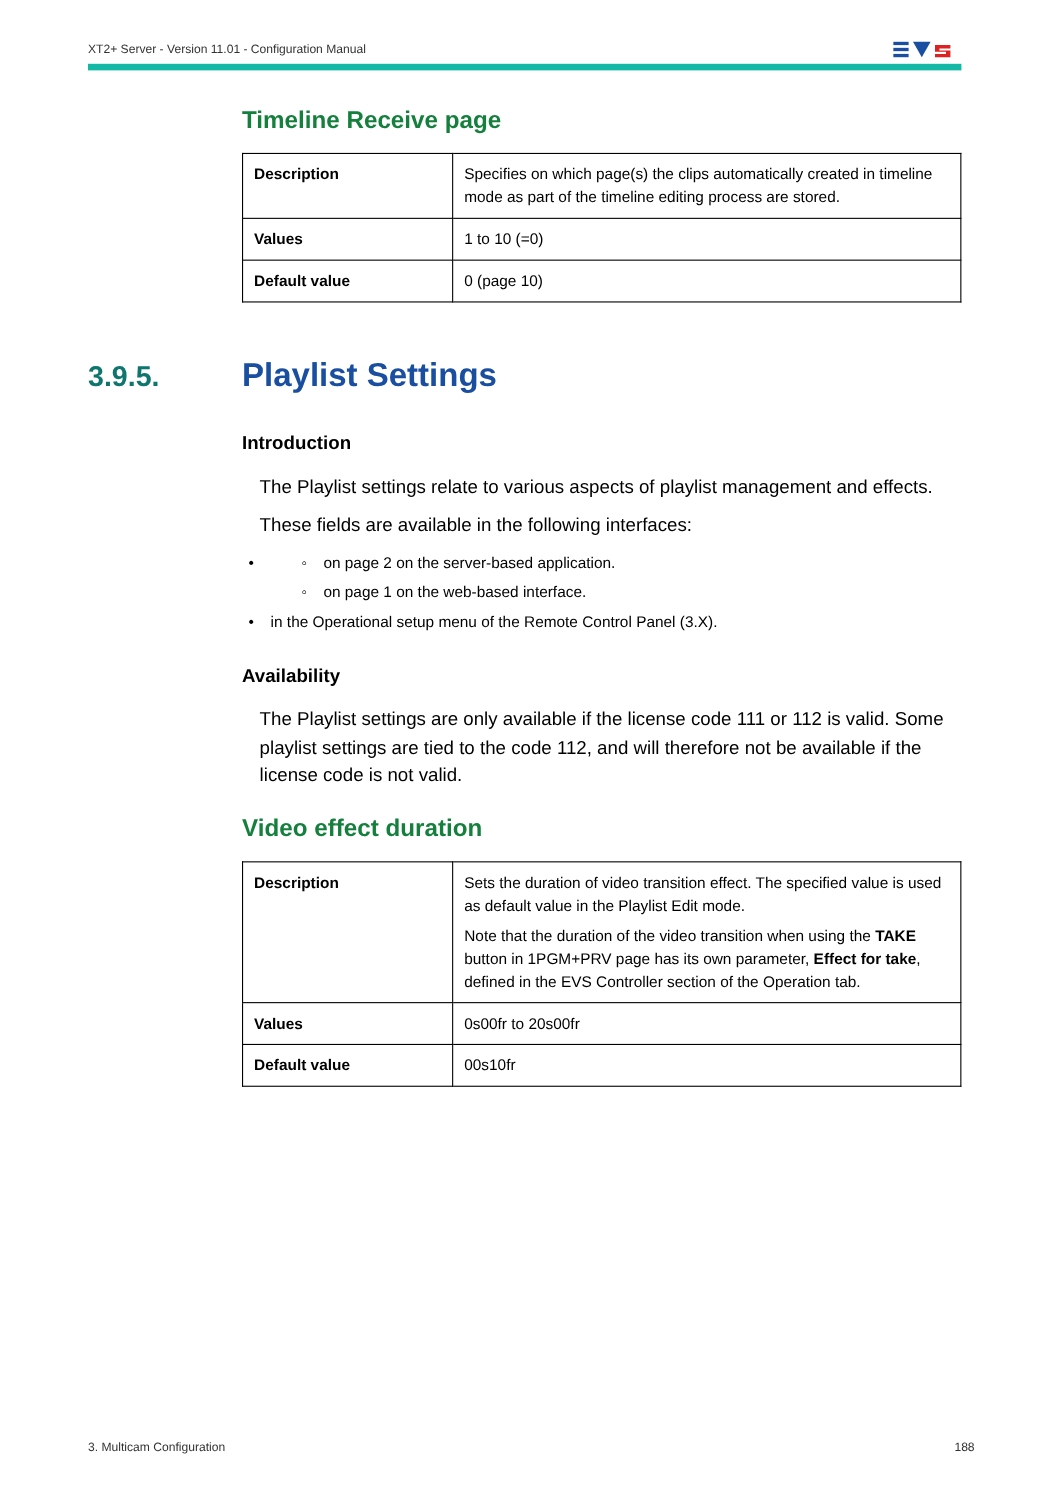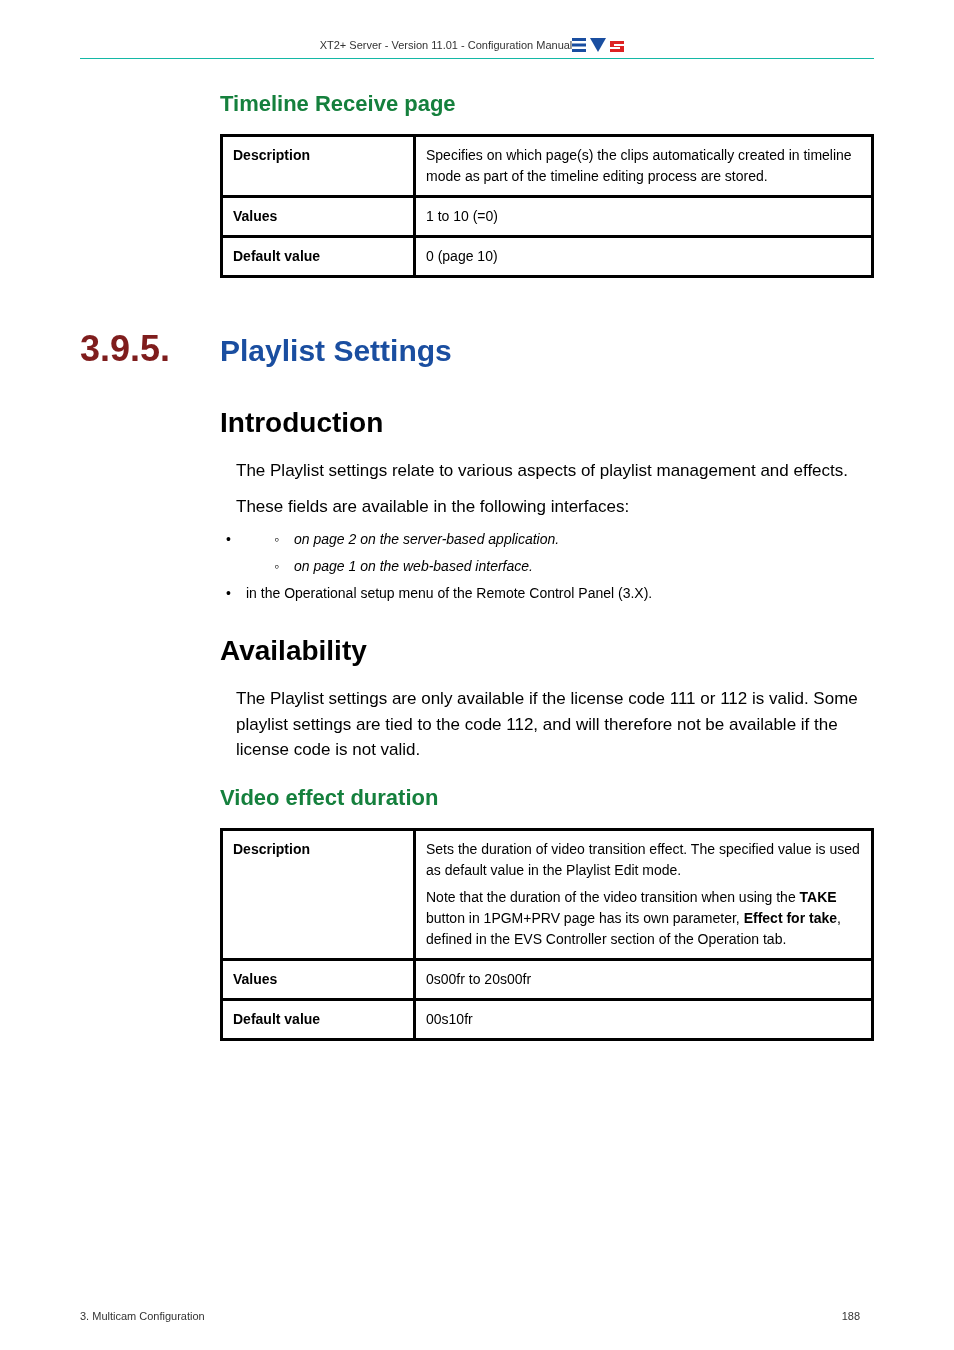"XT2+ Server - Version 11.01" .header-line { border-bottom: 1px solid #14b8a6 -> 6px solid #14b8a6; justify-content: center -> space-between }
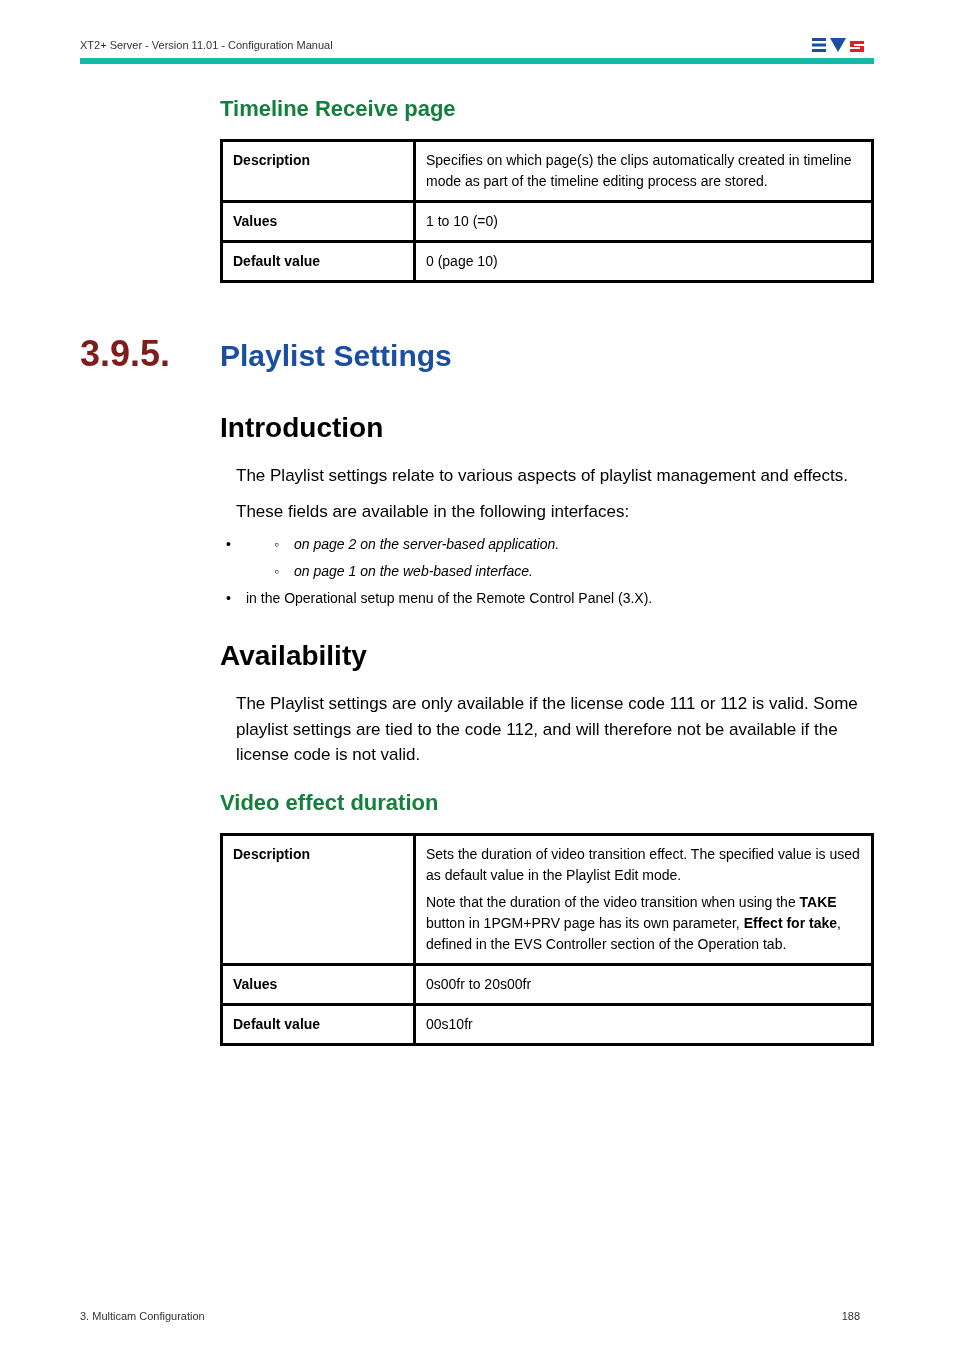"Description" table.ptable td { border: 3px solid #000000 -> 1px solid #000000 }
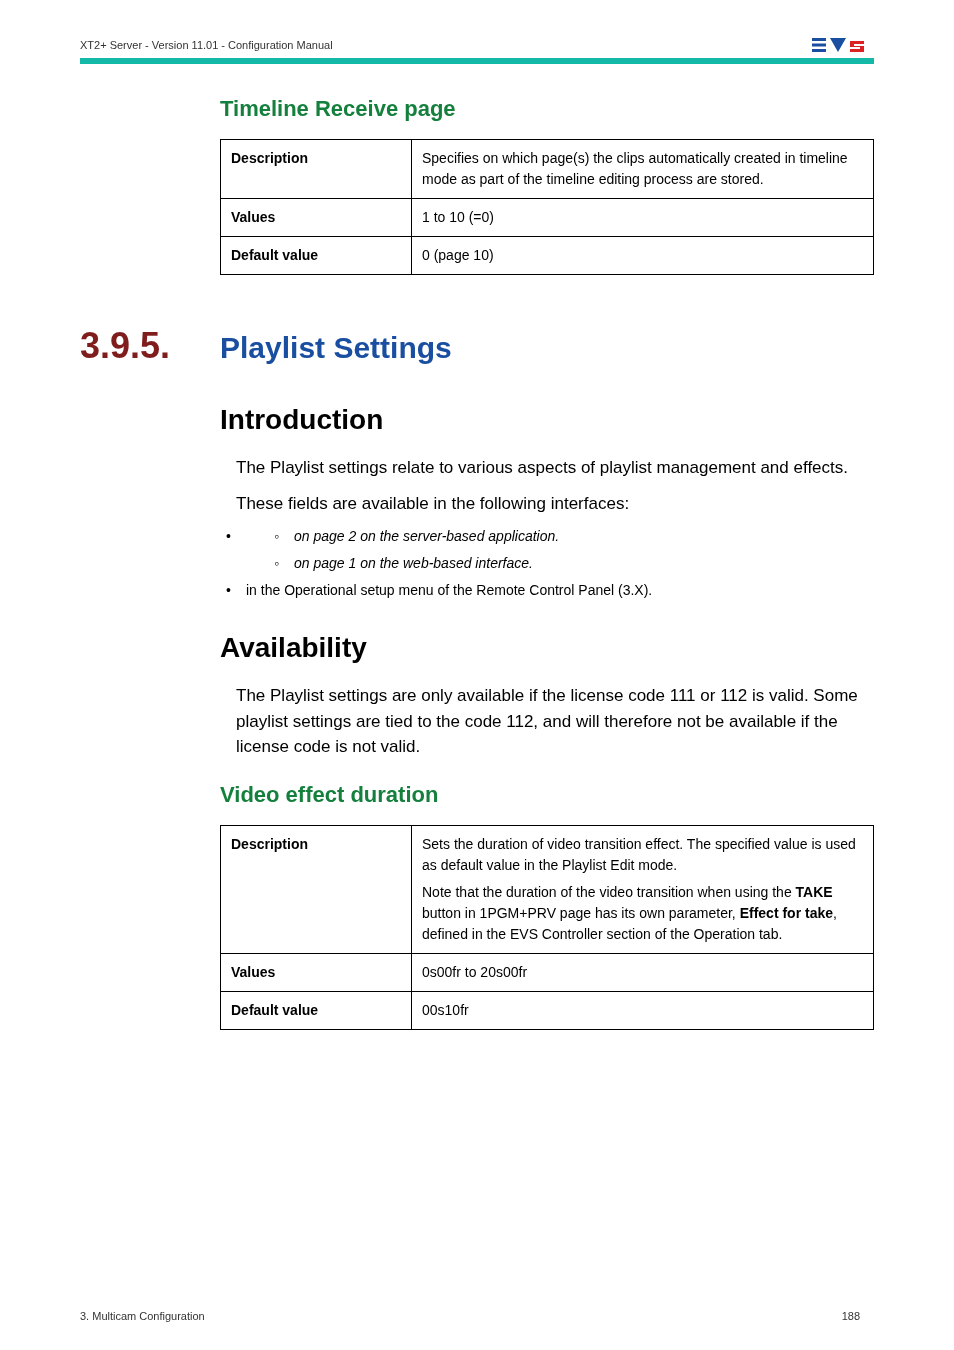"3.9.5." .section-num { color: #7f1d1d -> #0f766e; font-size: 36px -> 26px }
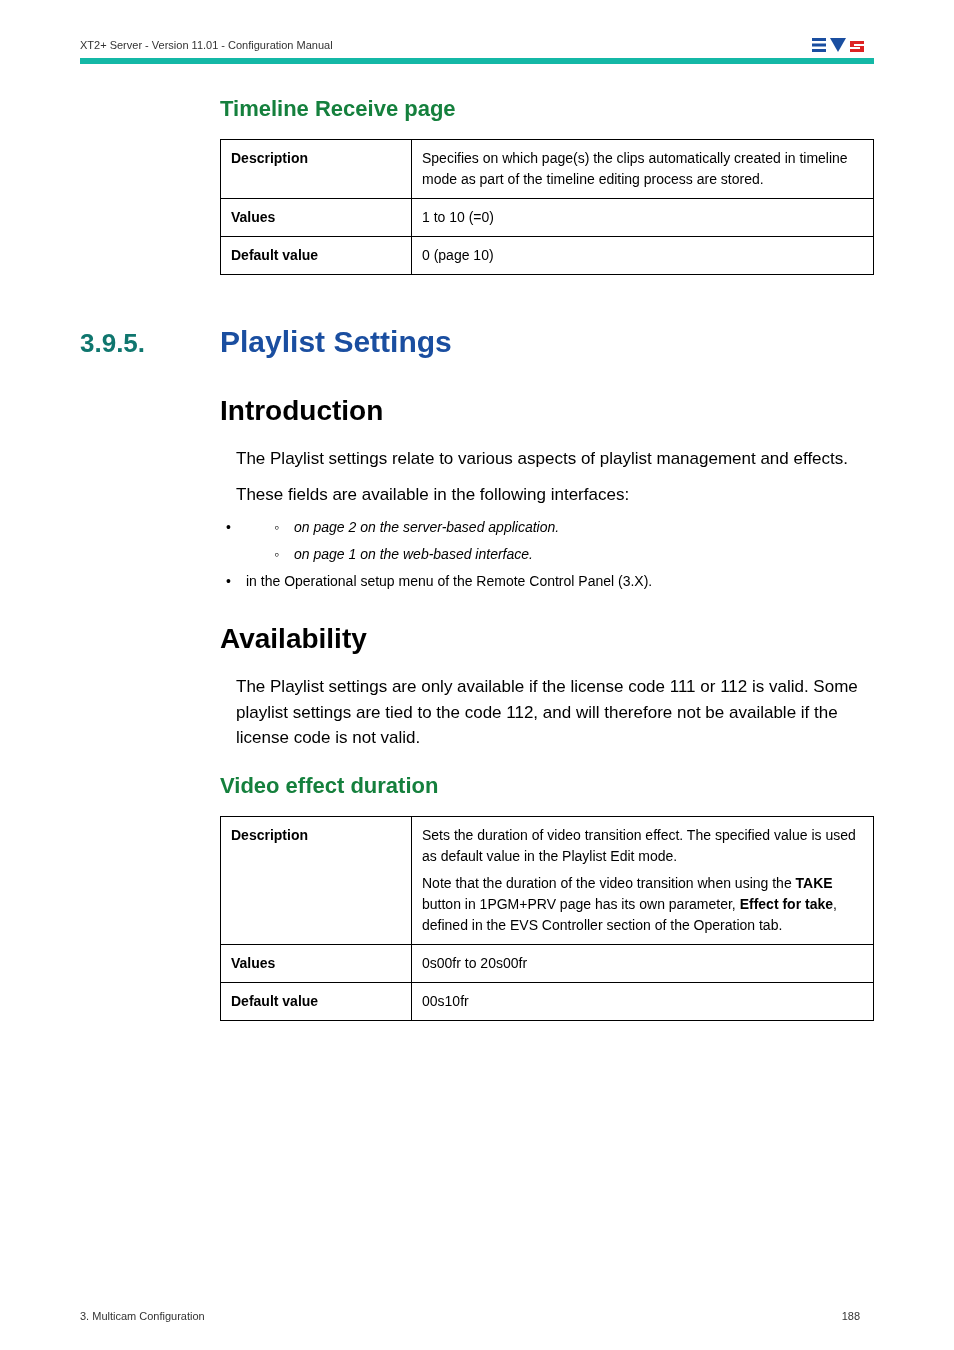"Introduction" .h3 { font-size: 28px -> 17px }
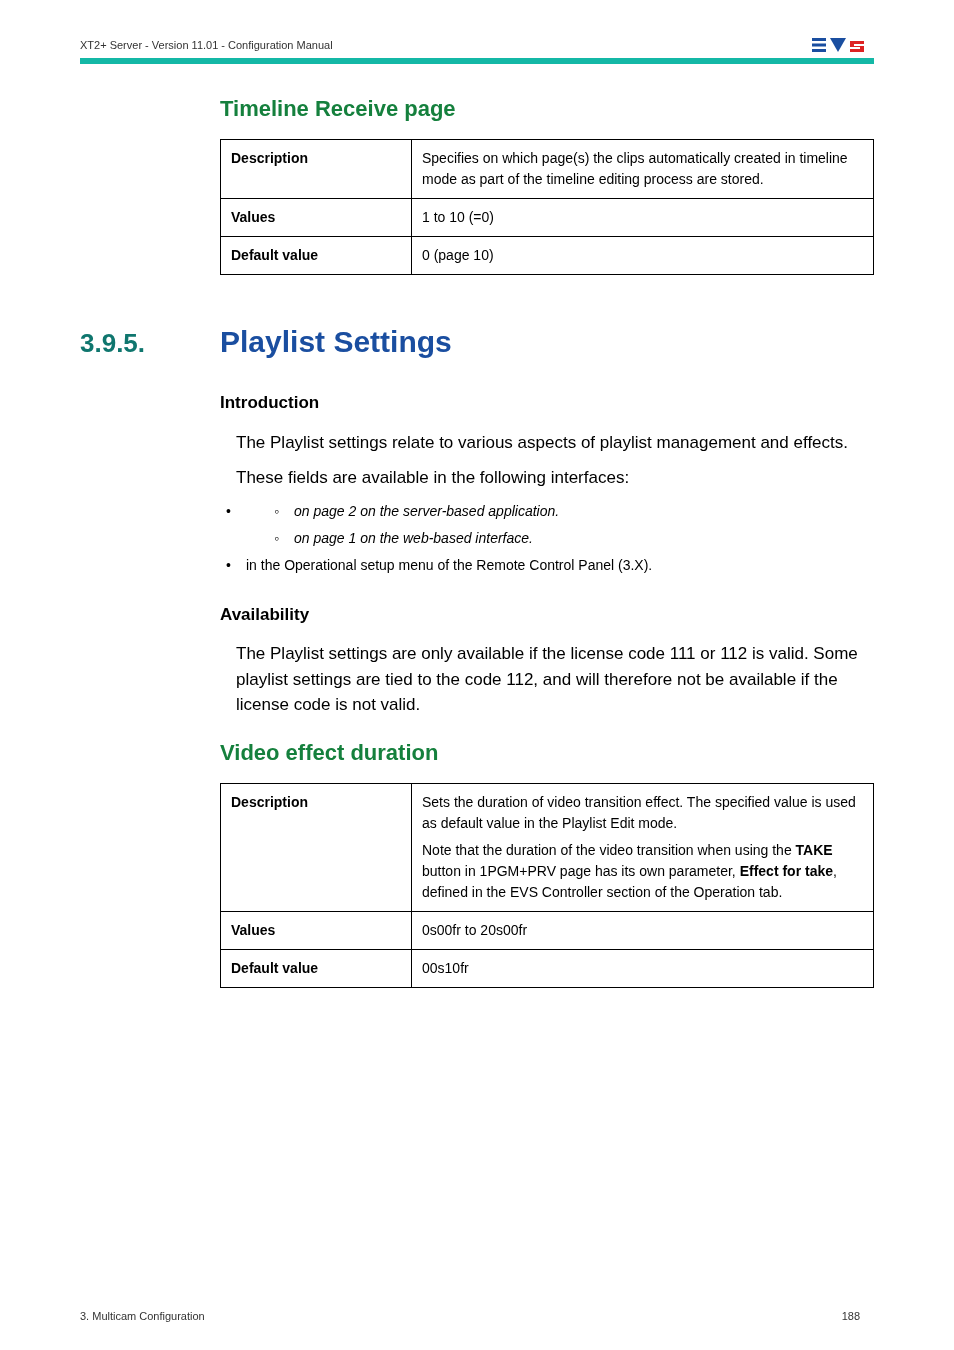"on page 2 on the" ul.sub { font-style: italic -> none }
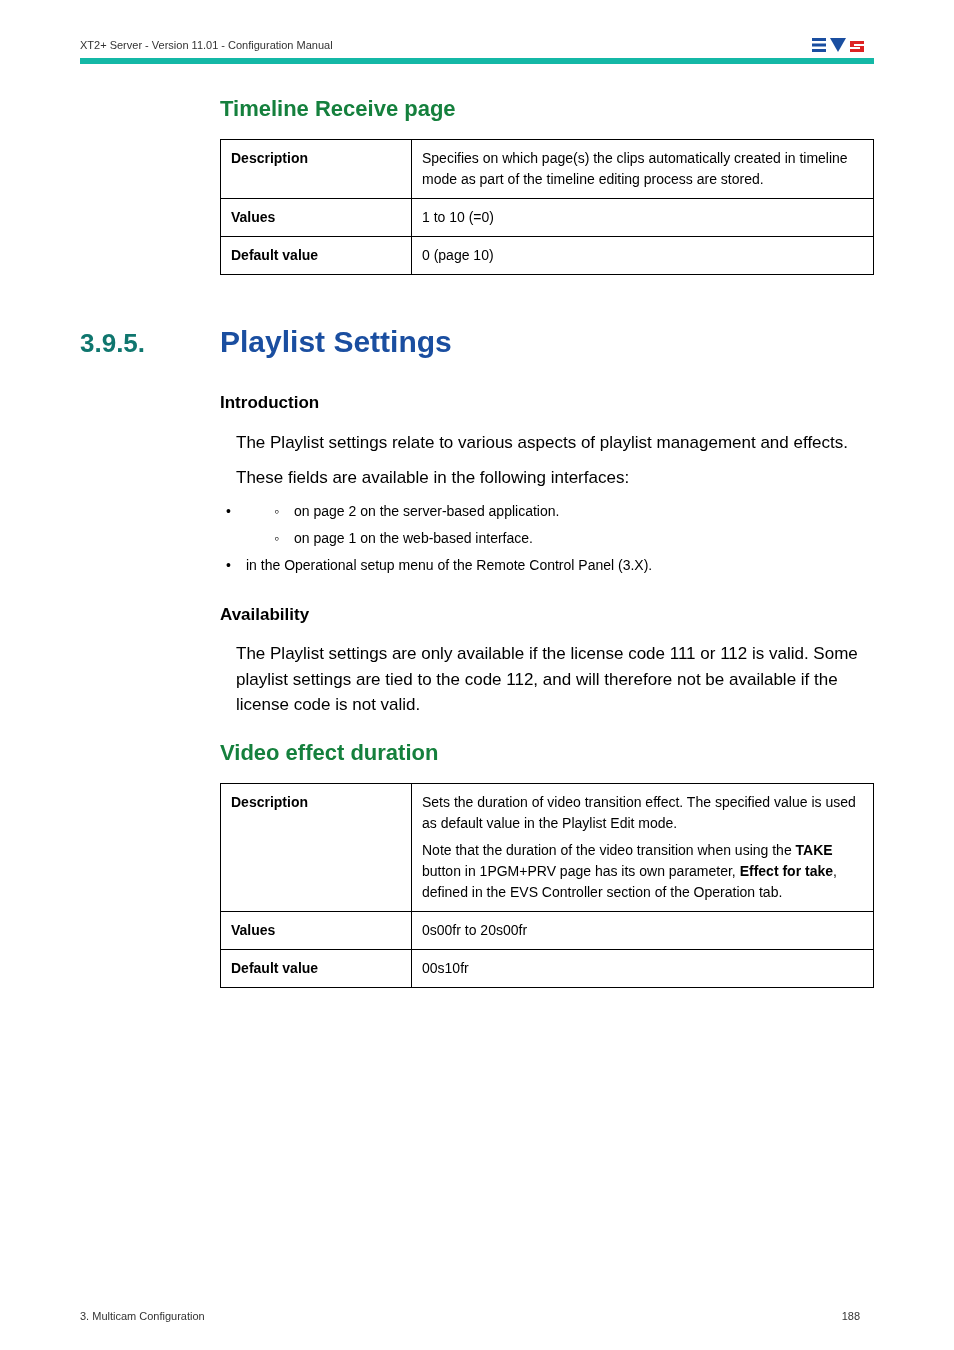"3. Multicam Configuration" .footer { right: 94px -> 68px }
